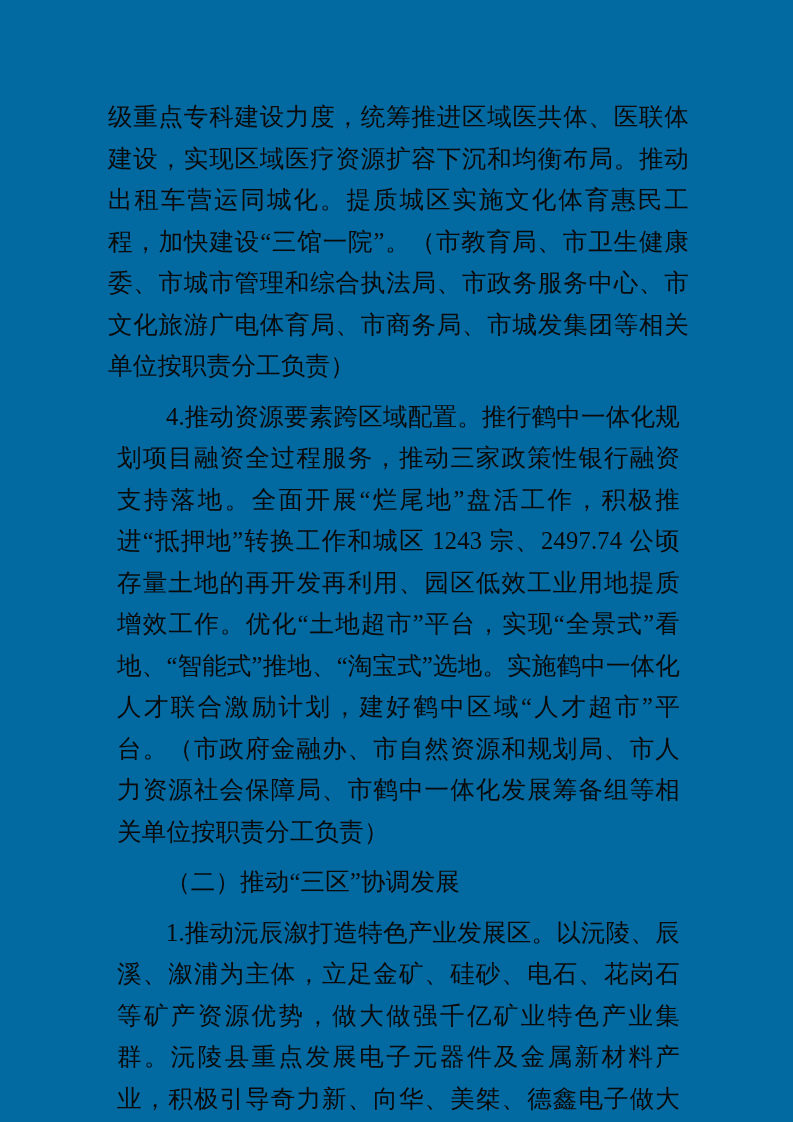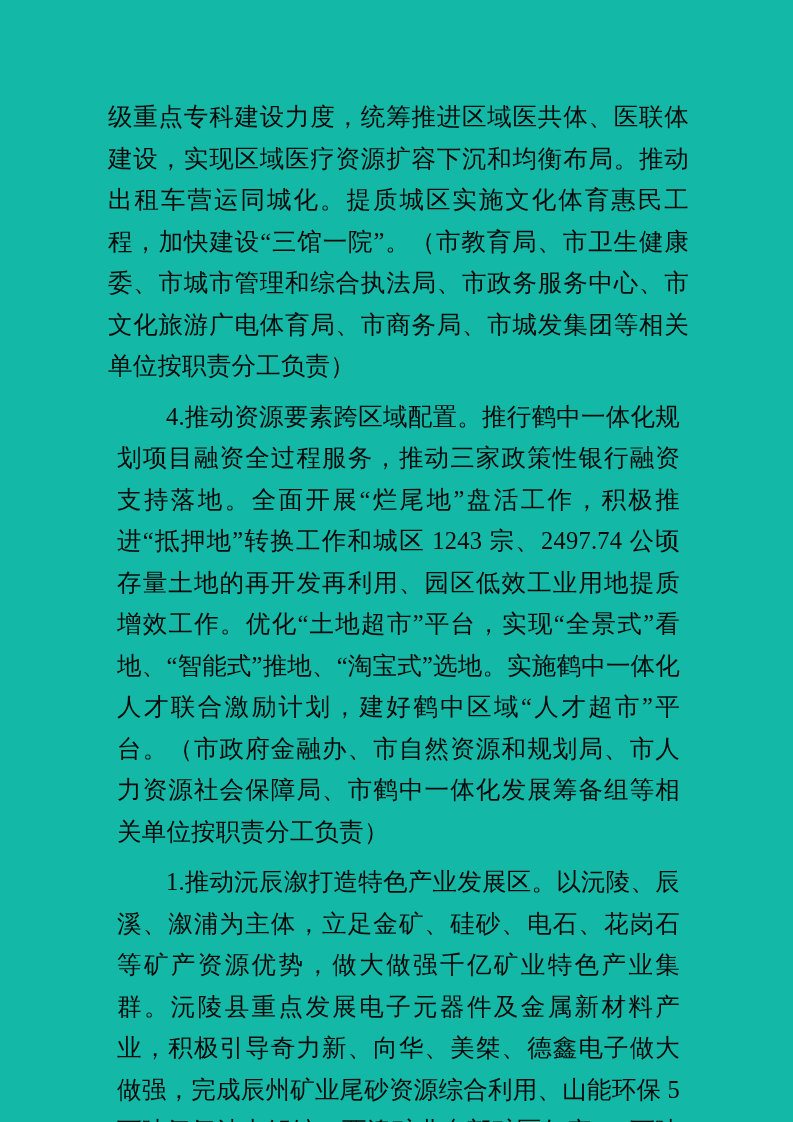"级重点专科建设力度，统筹推进区域医共体、医联体建设，实现区域医疗资源扩容下沉和均" .page { background: #14b8a6 -> #0369a1 }
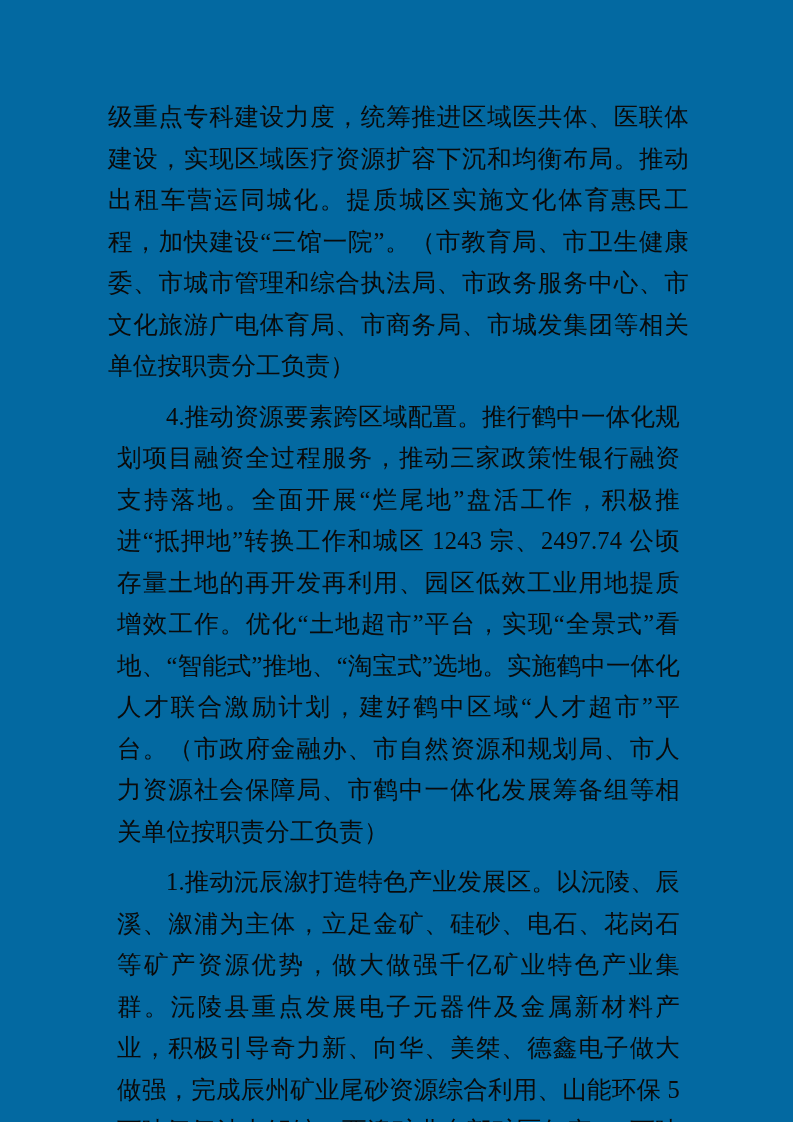"（二）推动“三区”协调发展" p.indent2 { html: none -> <p>（二）推动“三区”协调发展</p> }
